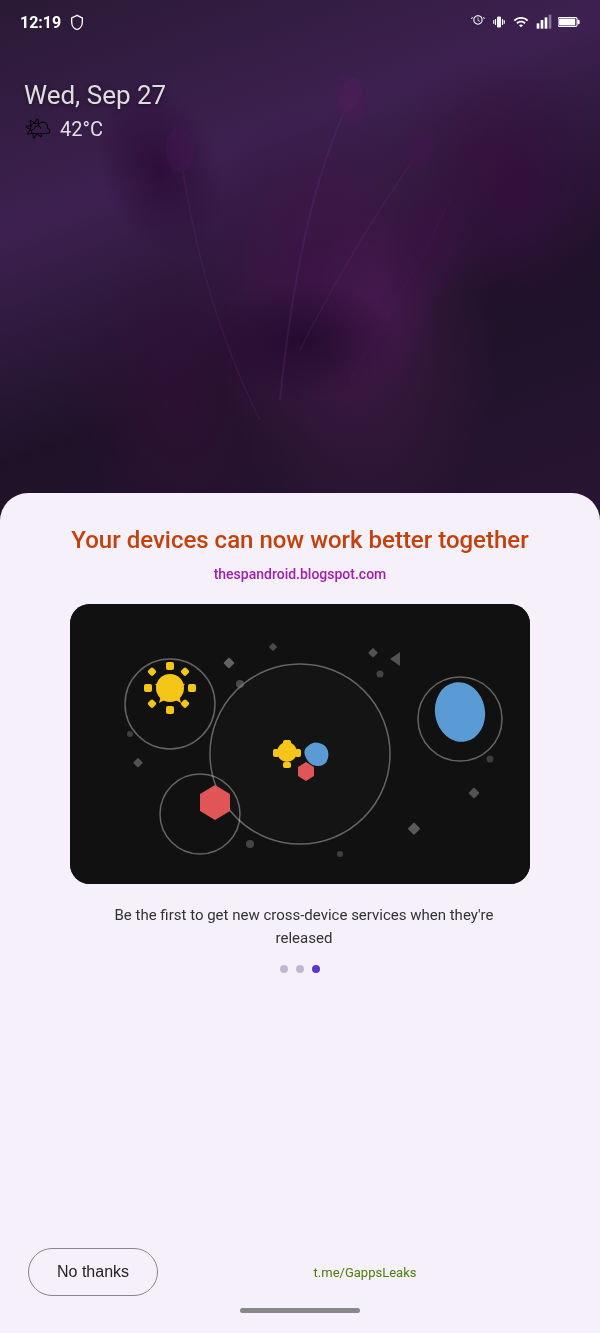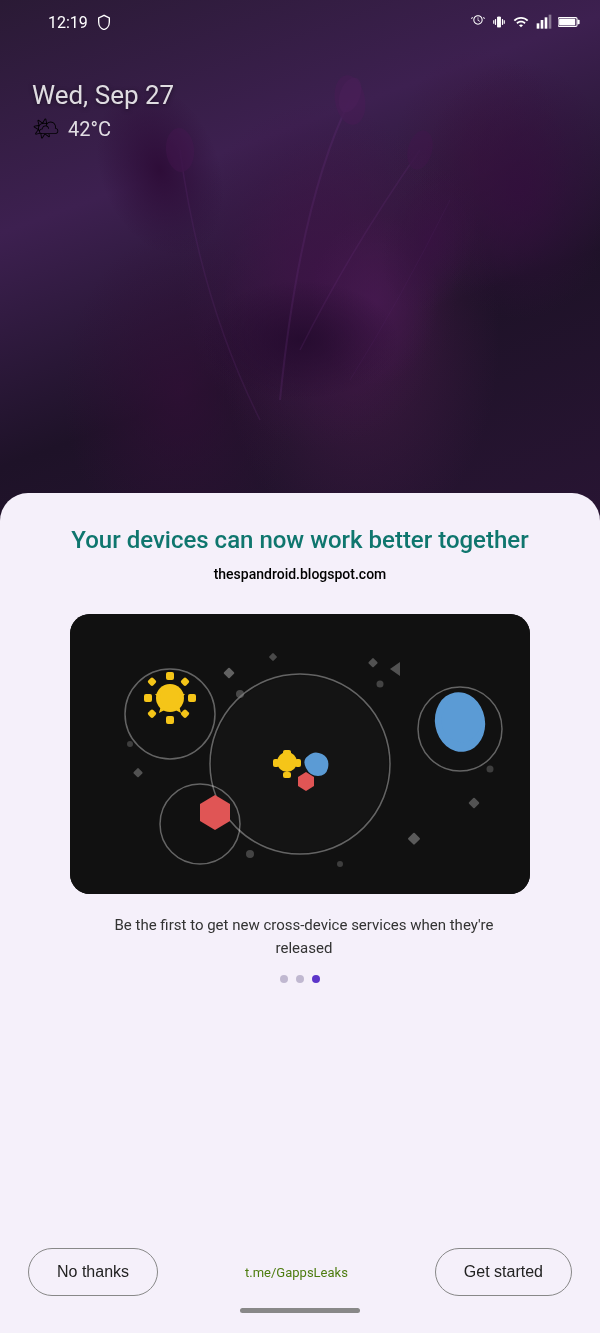"12:19" .status-time { font-weight: 400 -> 700; margin-left: 28px -> none }
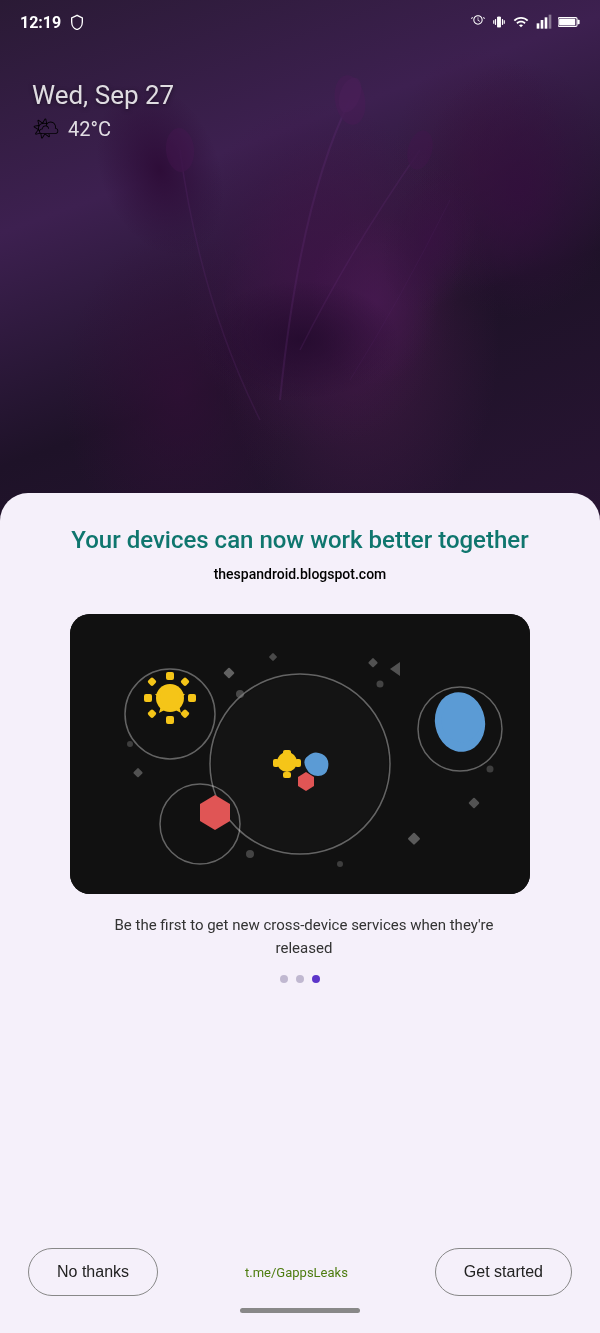"Wed, Sep 27" .lockscreen-info { left: 32px -> 24px }
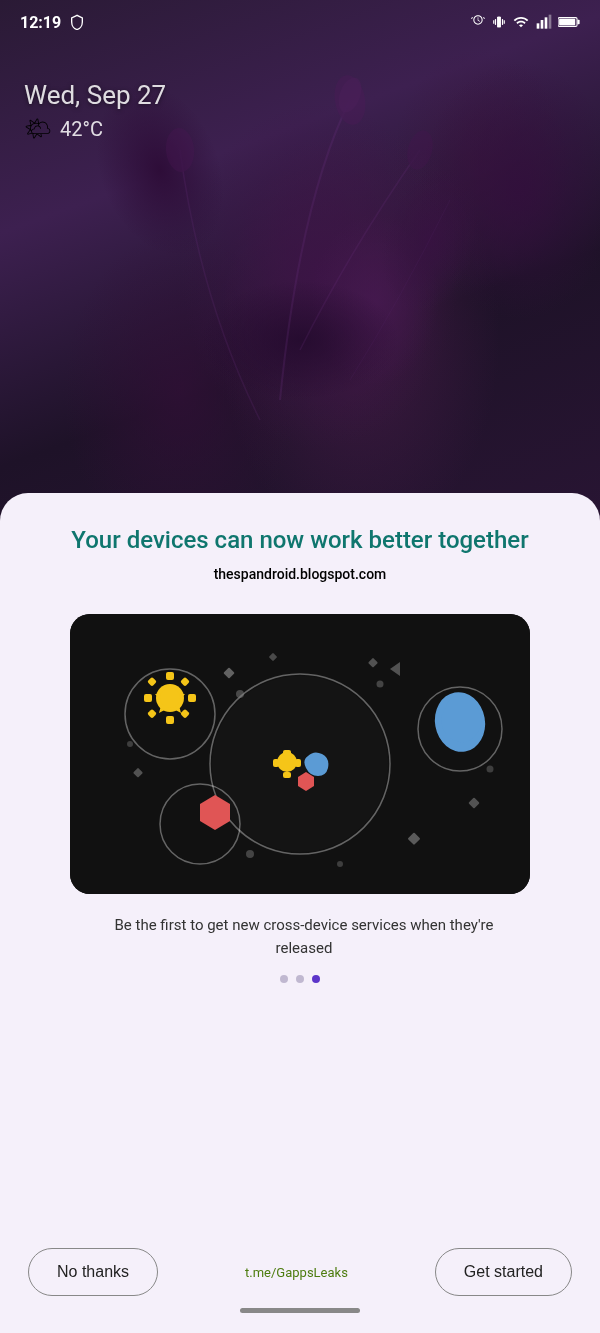"Your devices can now work" .dialog-title { color: #0f766e -> #c2410c }
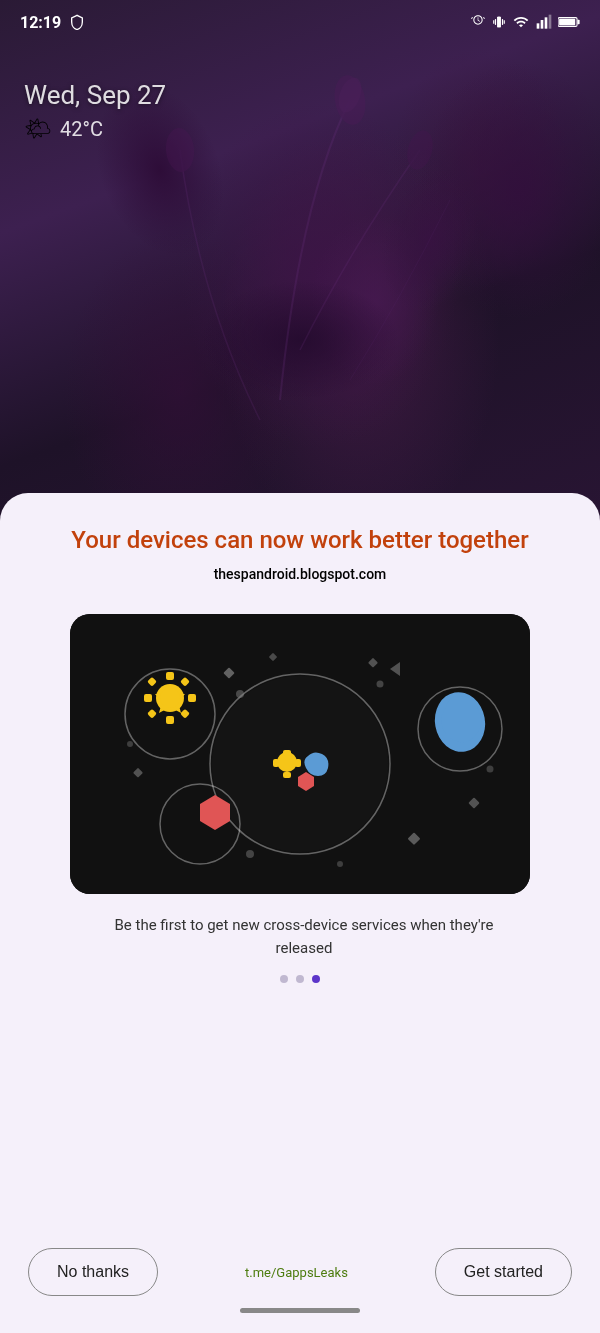"thespandroid.blogspot.com" .dialog-subtitle { color: #000000 -> #a21caf; margin-bottom: 10px -> none }
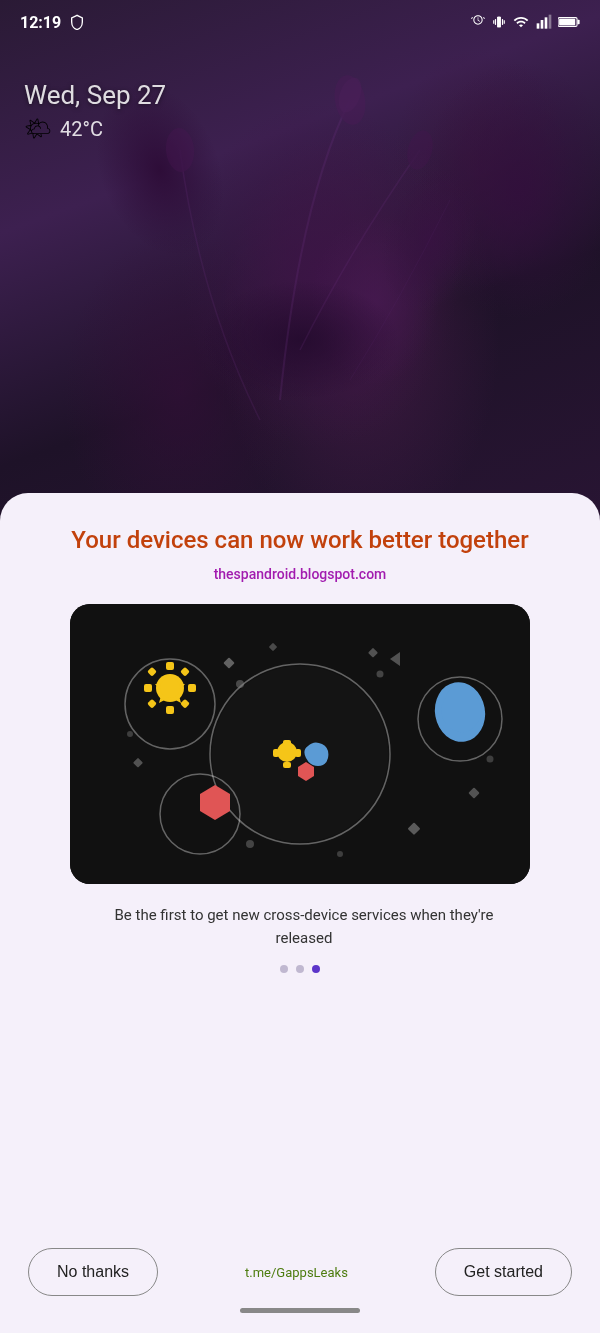"Get started" button.btn-filled { html: <button>Get started</button> -> none }
